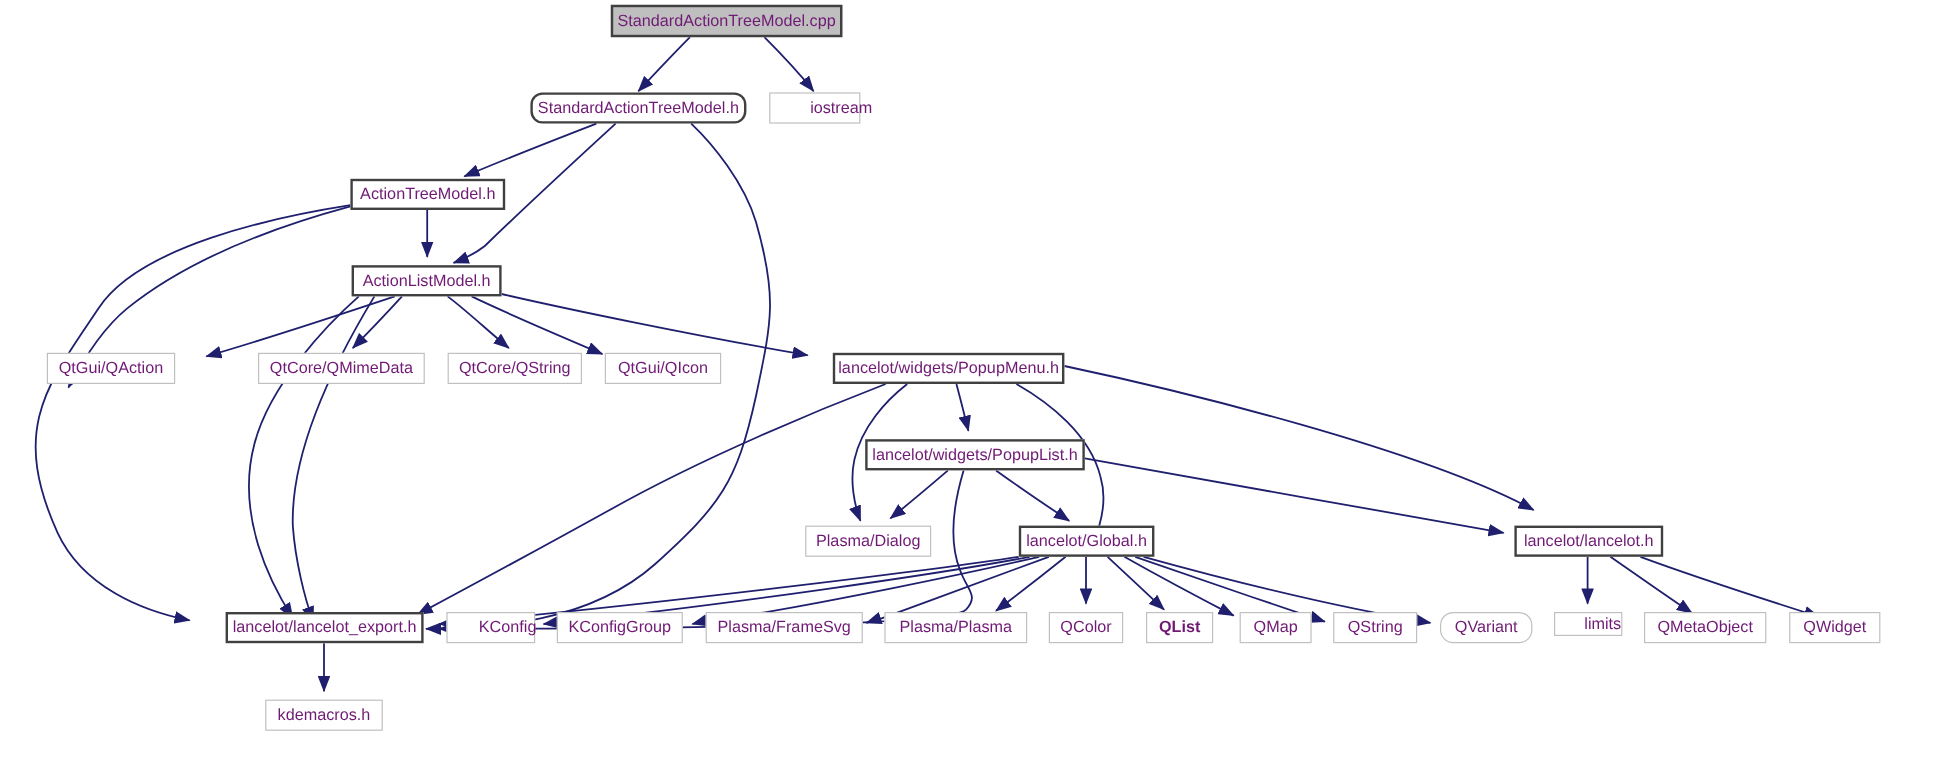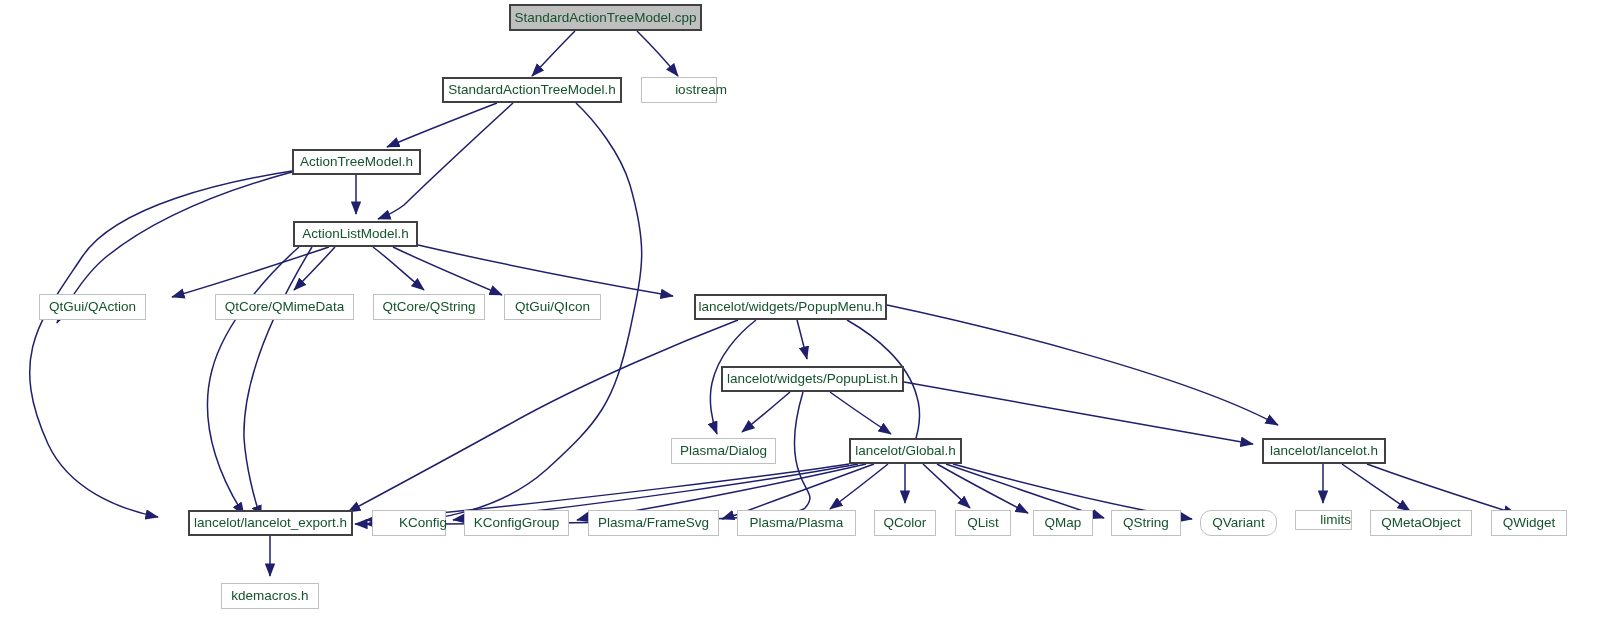"StandardActionTreeModel.cpp" .node-box { color: #14532d -> #701a75 }
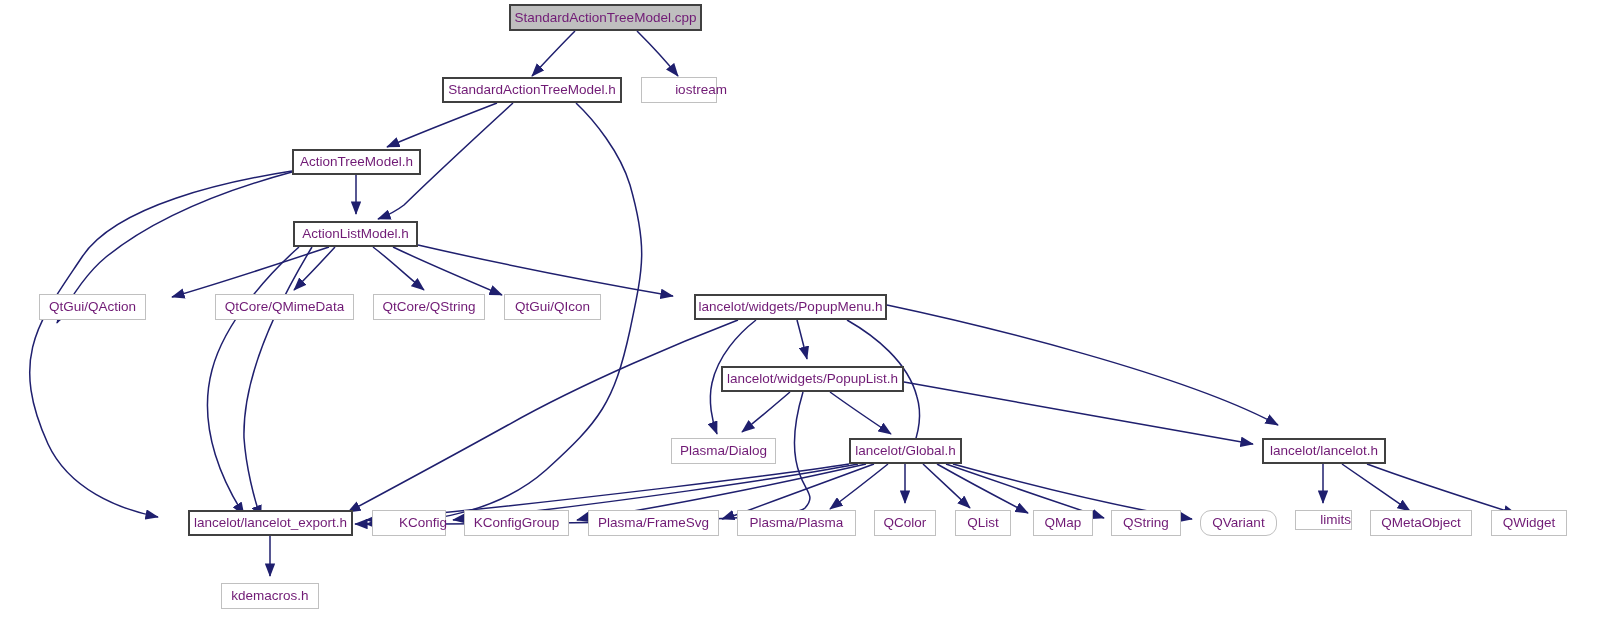"StandardActionTreeModel.h" div.node-box { border-radius: none -> 10px }
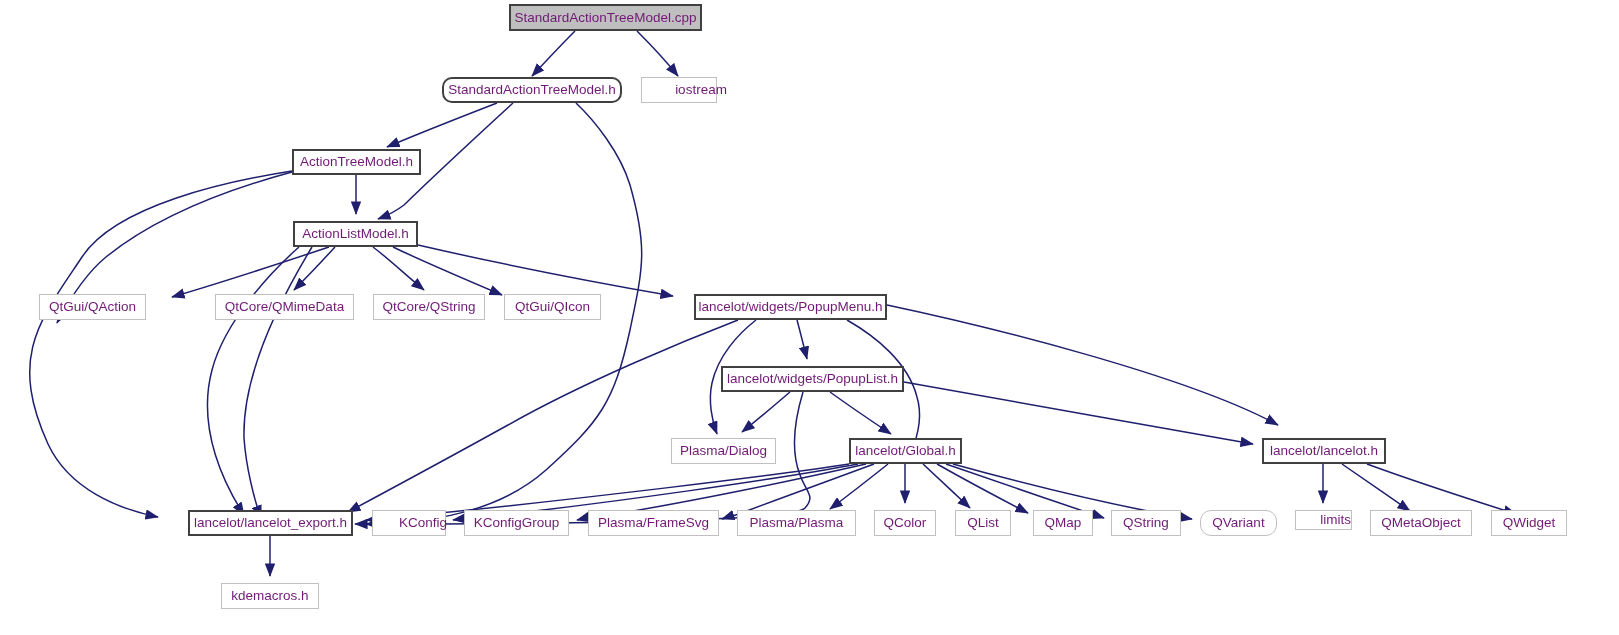"QList" div.node-box { font-weight: none -> bold }
